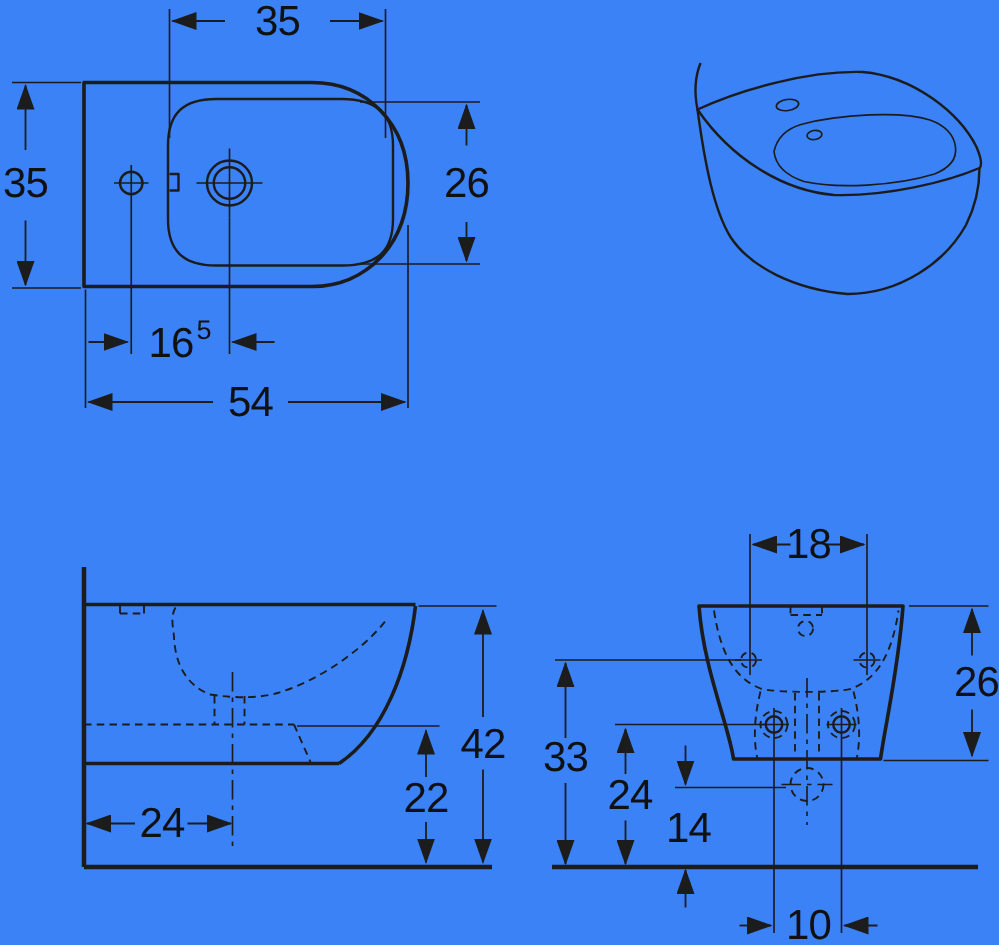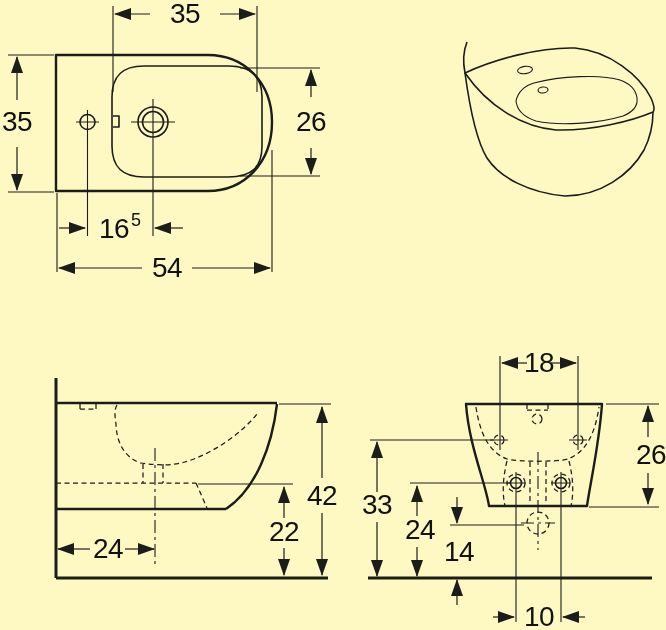"35" .canvas { background: #fef9c3 -> #3b82f6 }
